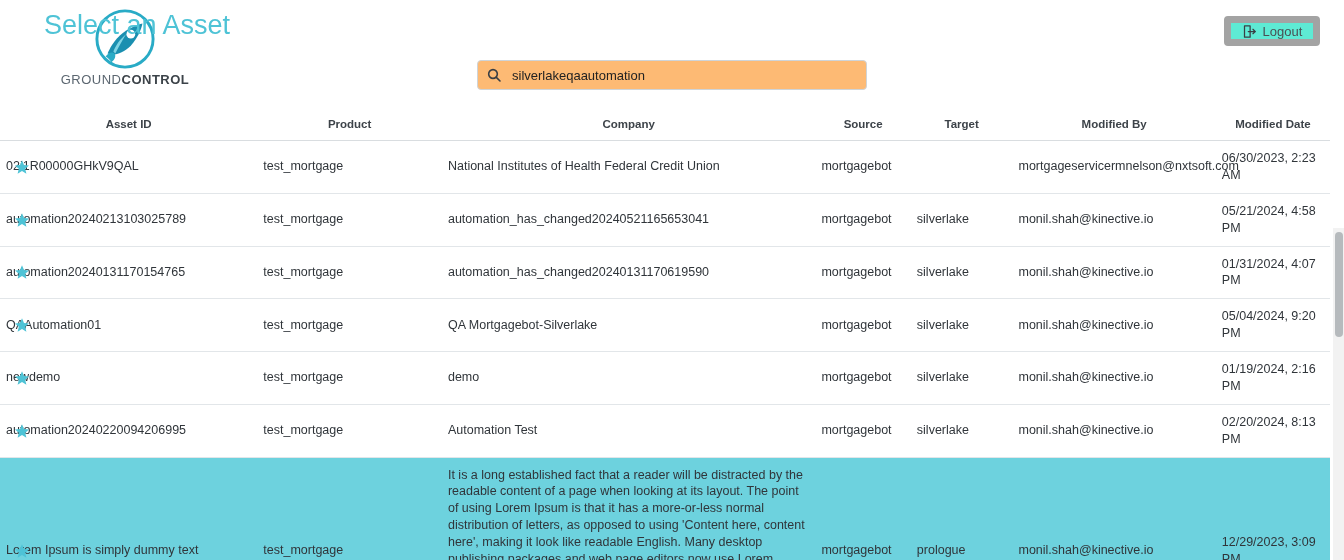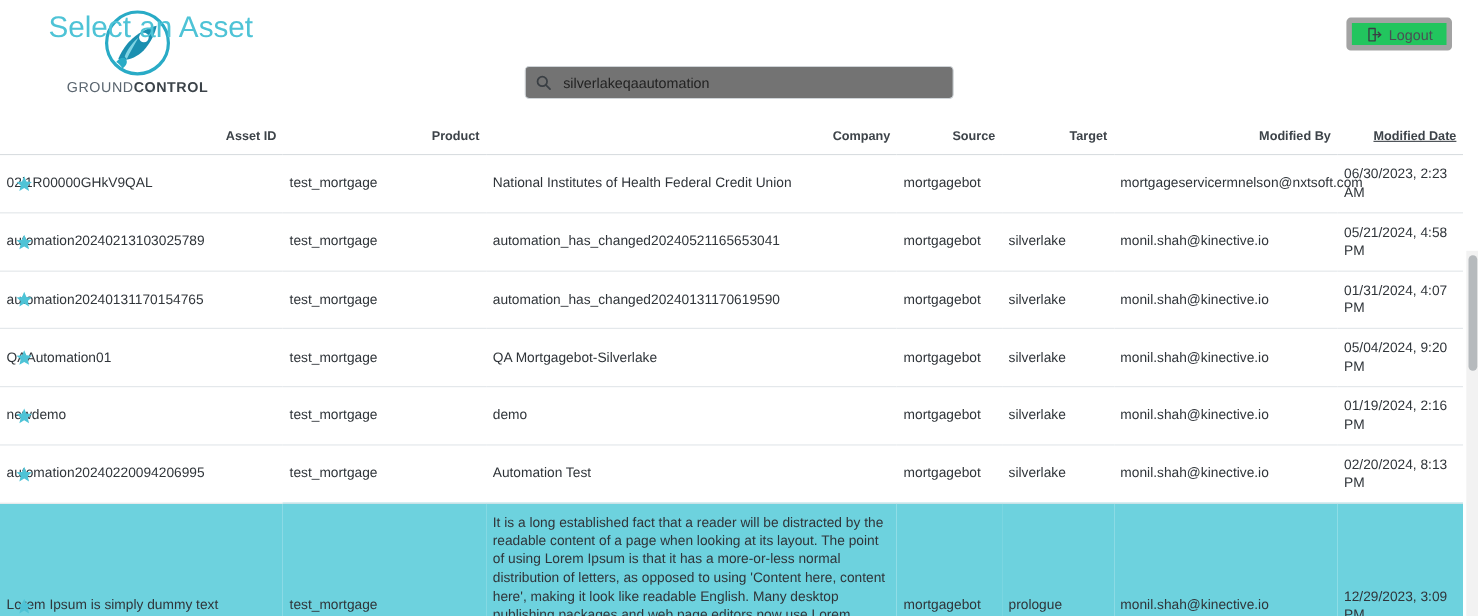"Logout" .logout-btn { background: #22c55e -> #5eead4; border: 5px solid #a3a3a3 -> 7px solid #a3a3a3 }
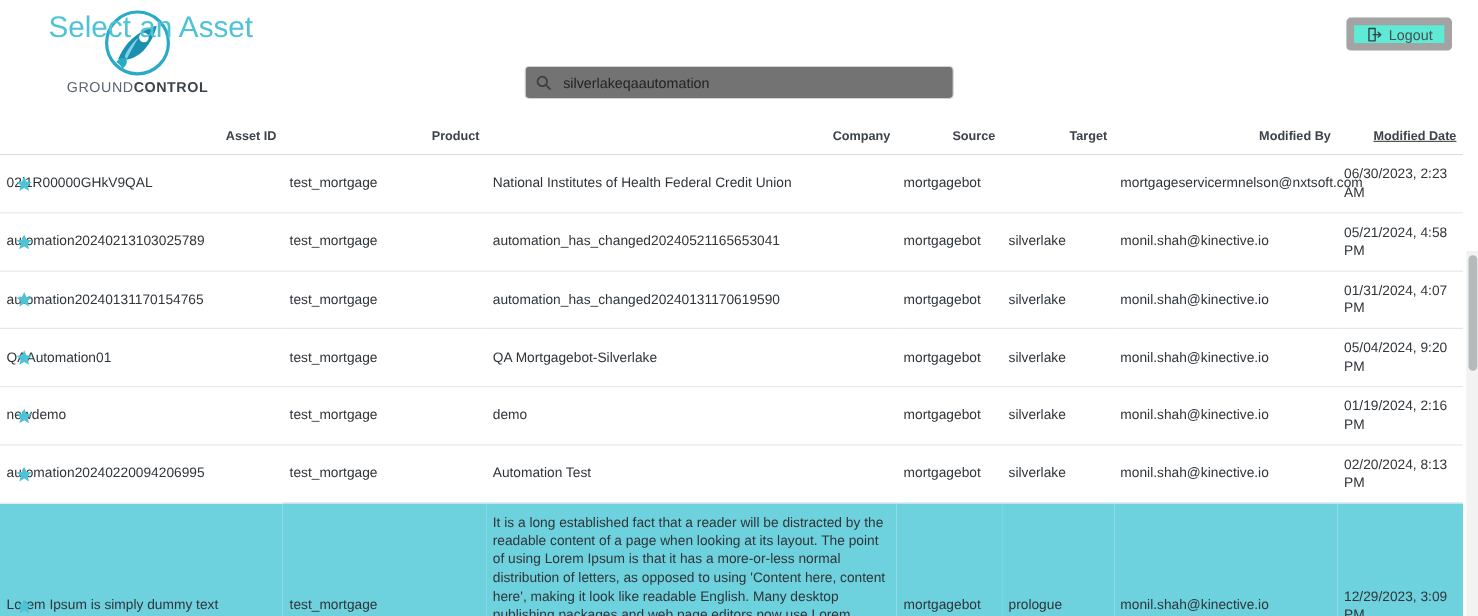"silverlakeqaautomation" .search-box { background: #737373 -> #fdba74 }
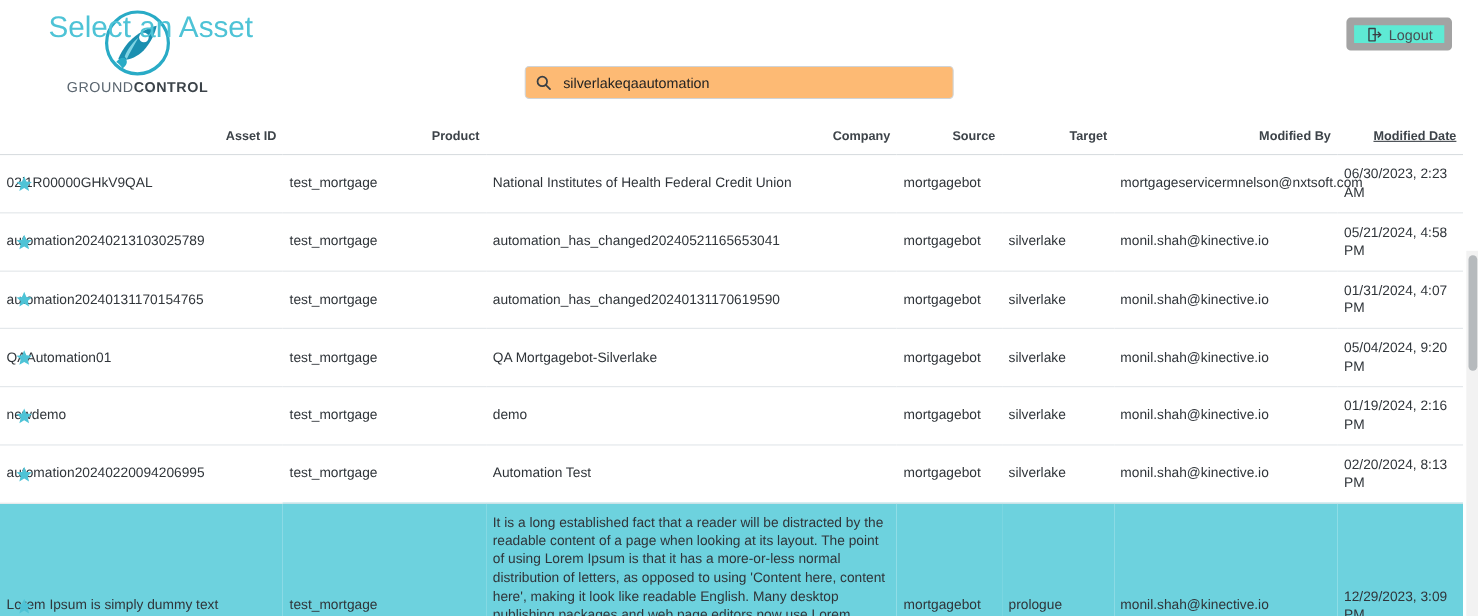"Asset ID" table.assets thead th { text-align: right -> center }
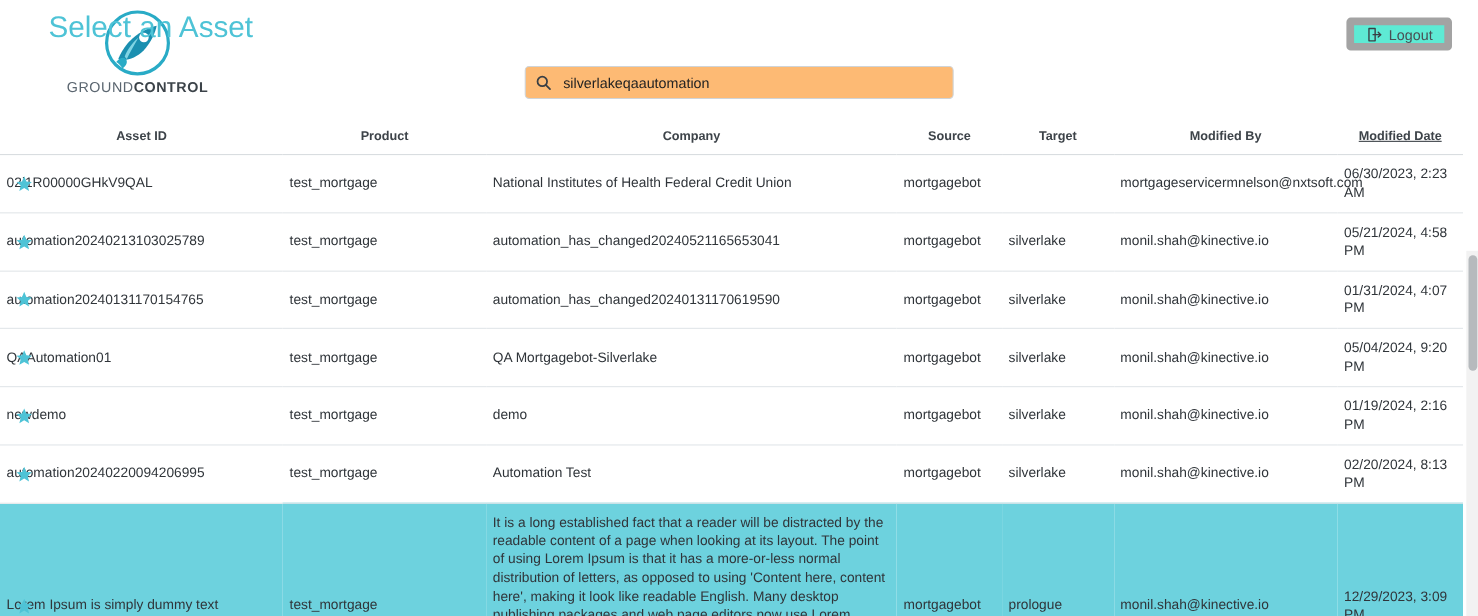"Modified Date" .col-moddate { text-decoration: underline -> none }
